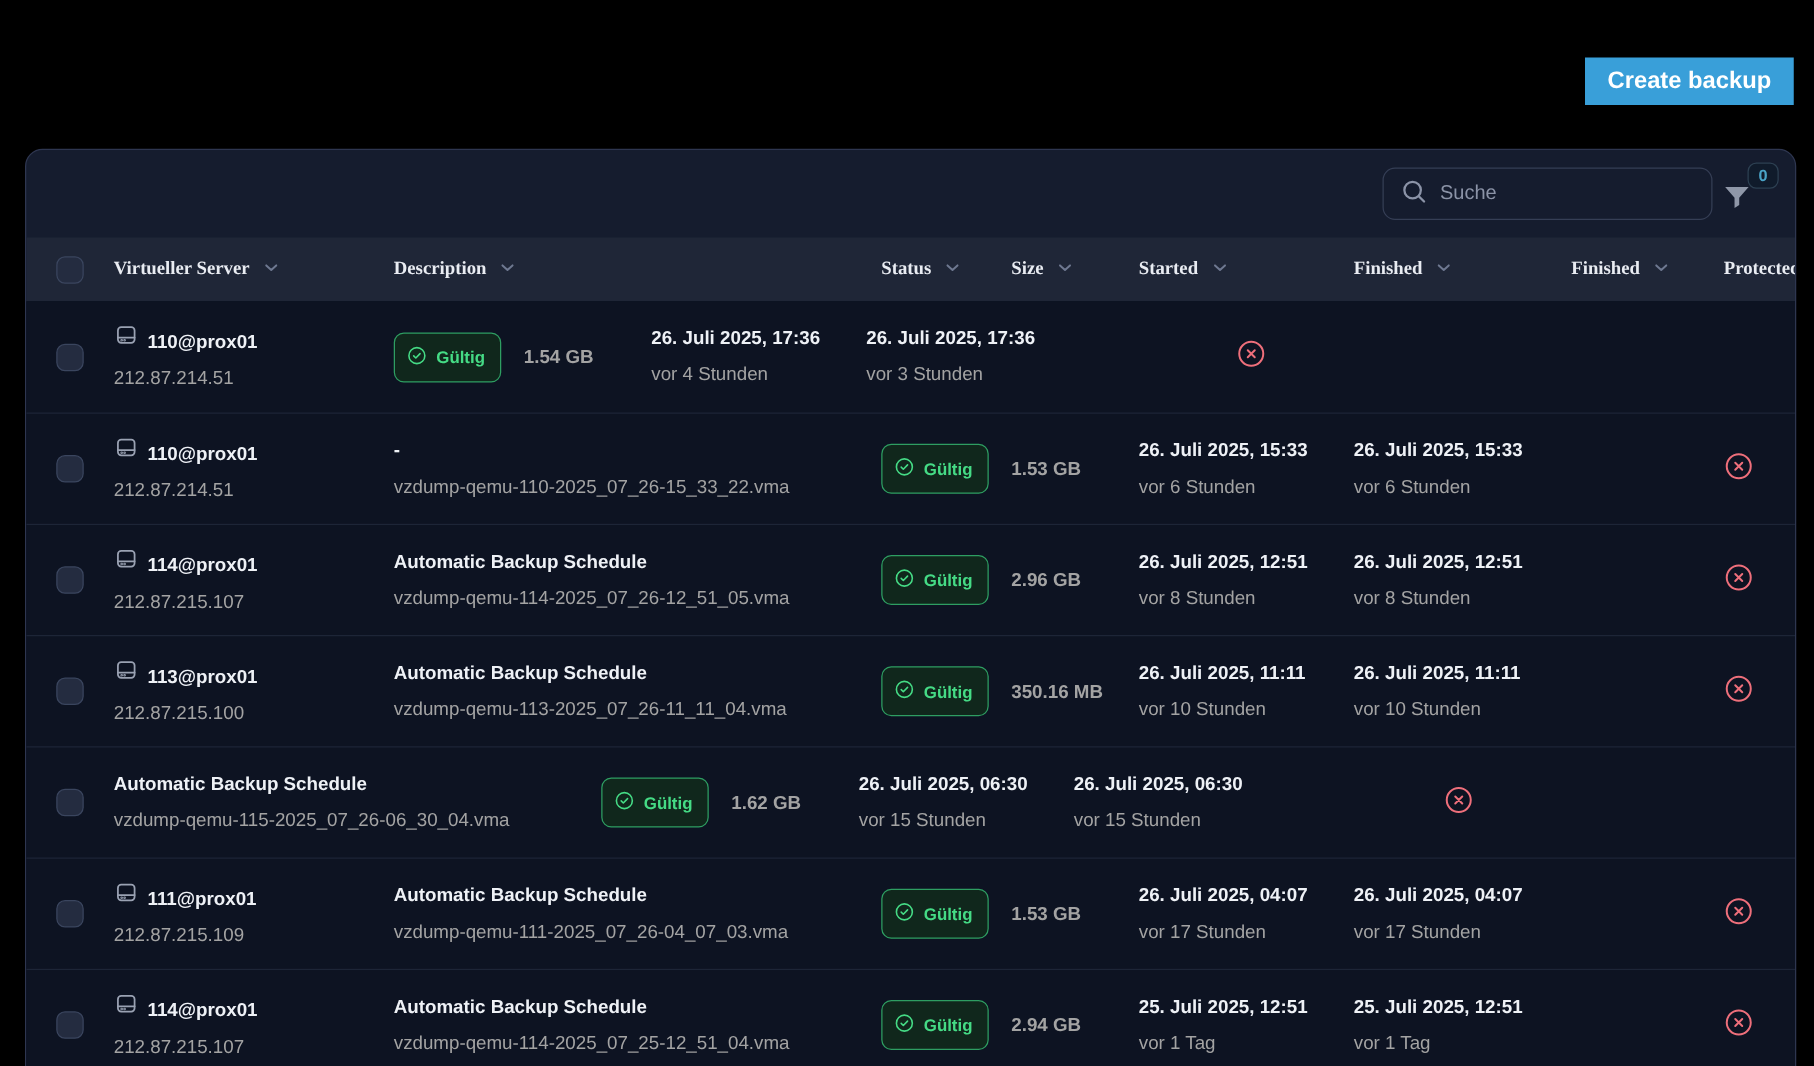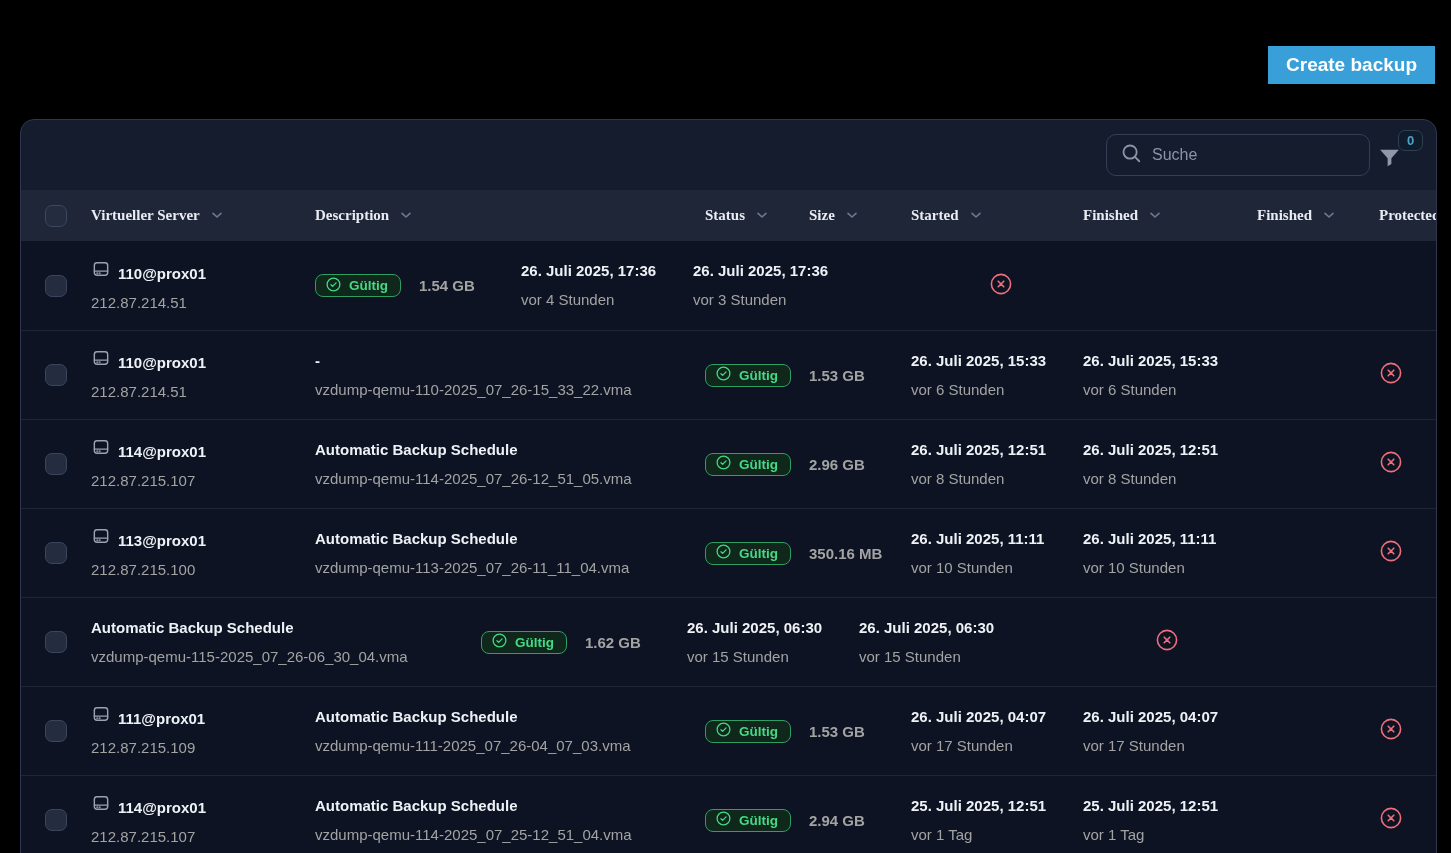"Gültig" .badge { height: 23px -> 40px }
